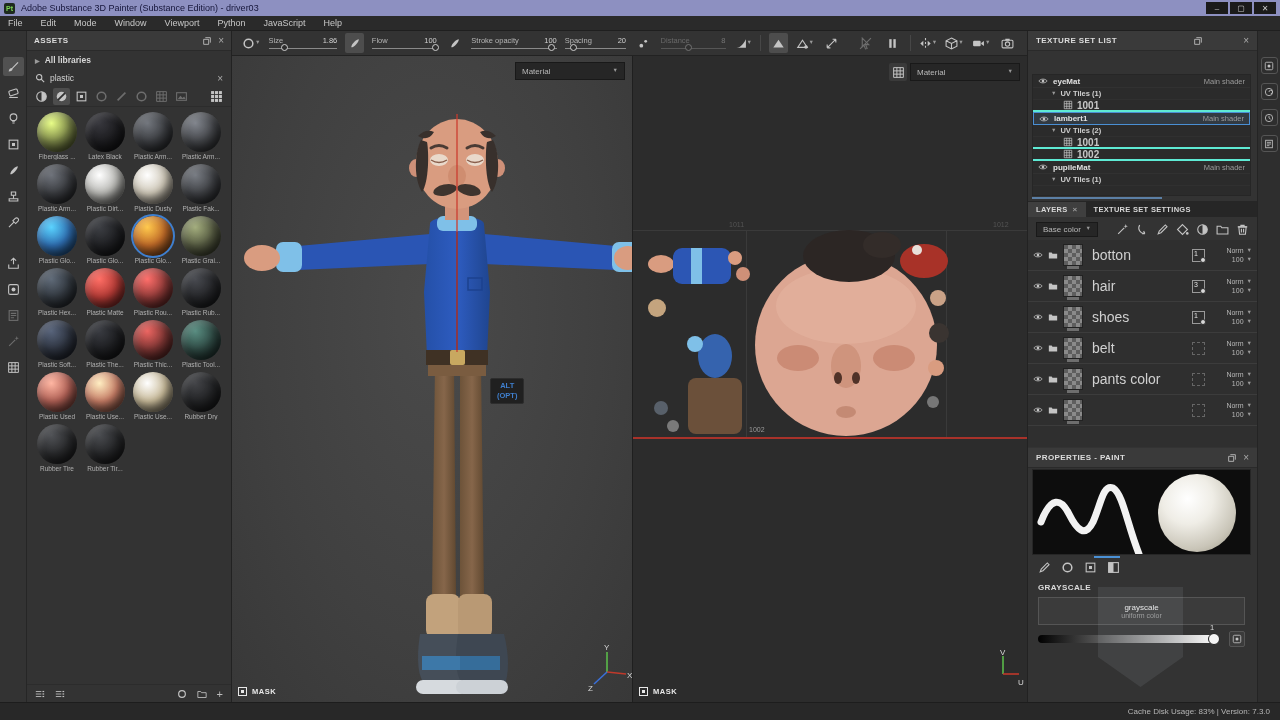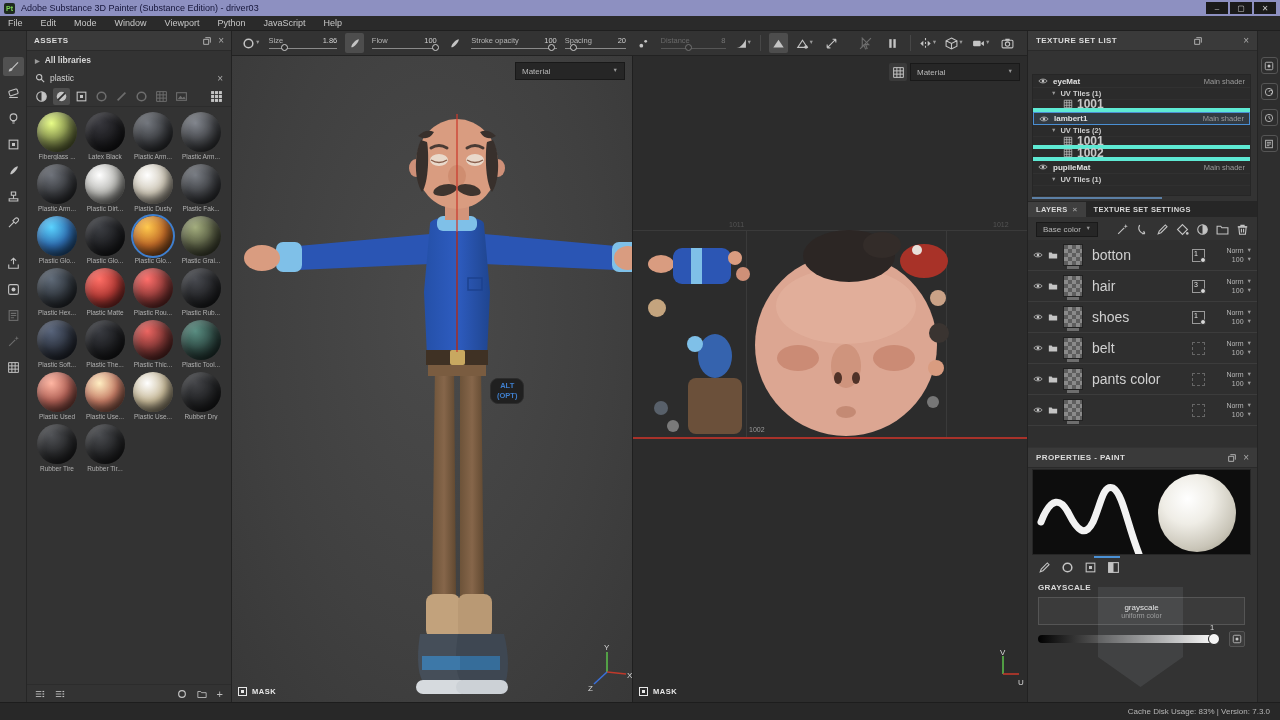"1001" .ts-tile { border-bottom: 4px solid #5eead4 -> 2px solid #5eead4; font-size: 12px -> 10px }
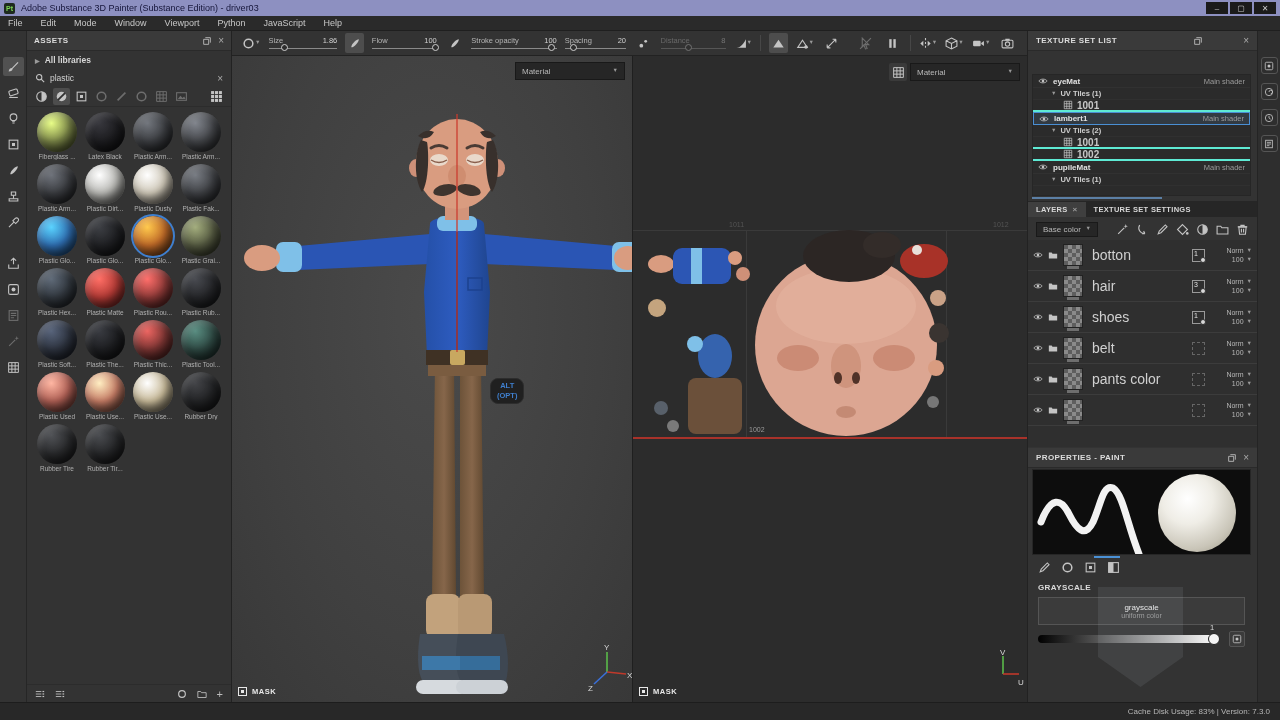"ALT" #alt-tip { border-radius: 8px -> 2px }
